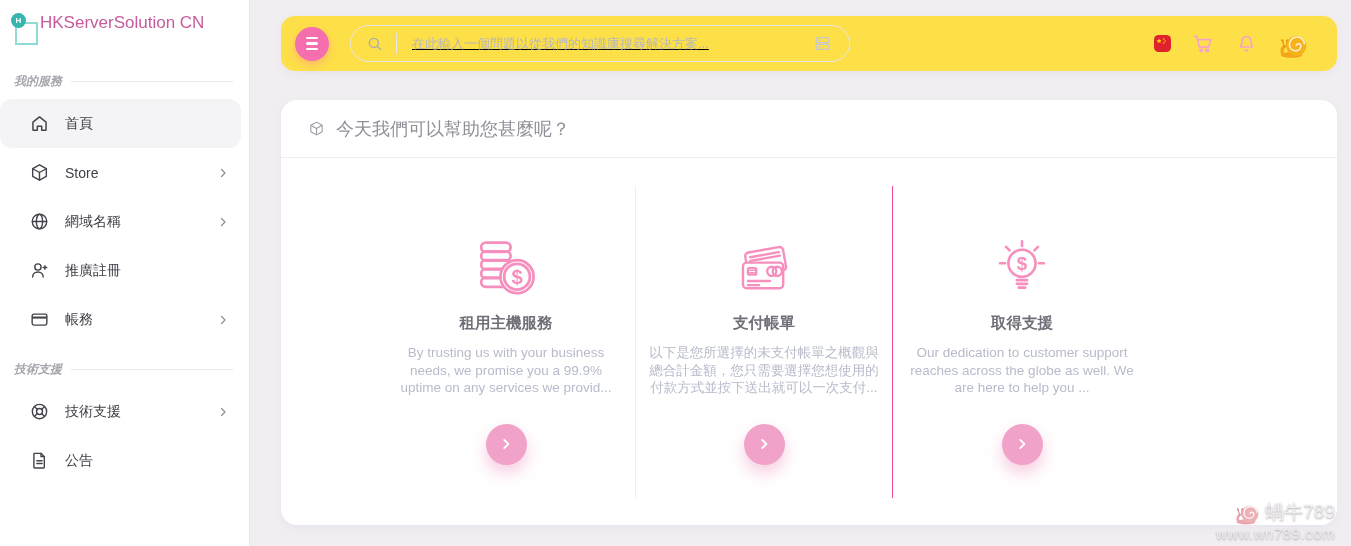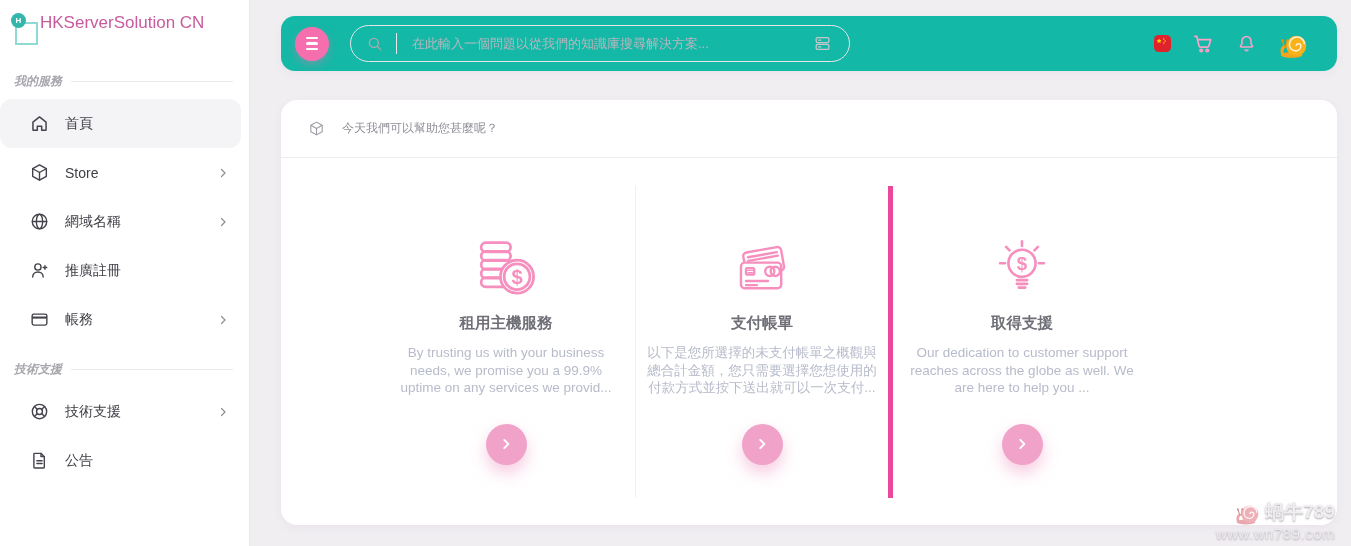"在此輸入一個問題以從我們的知識庫搜尋解決方案..." .topbar { background: #14b8a6 -> #fde047; text-decoration: none -> underline }
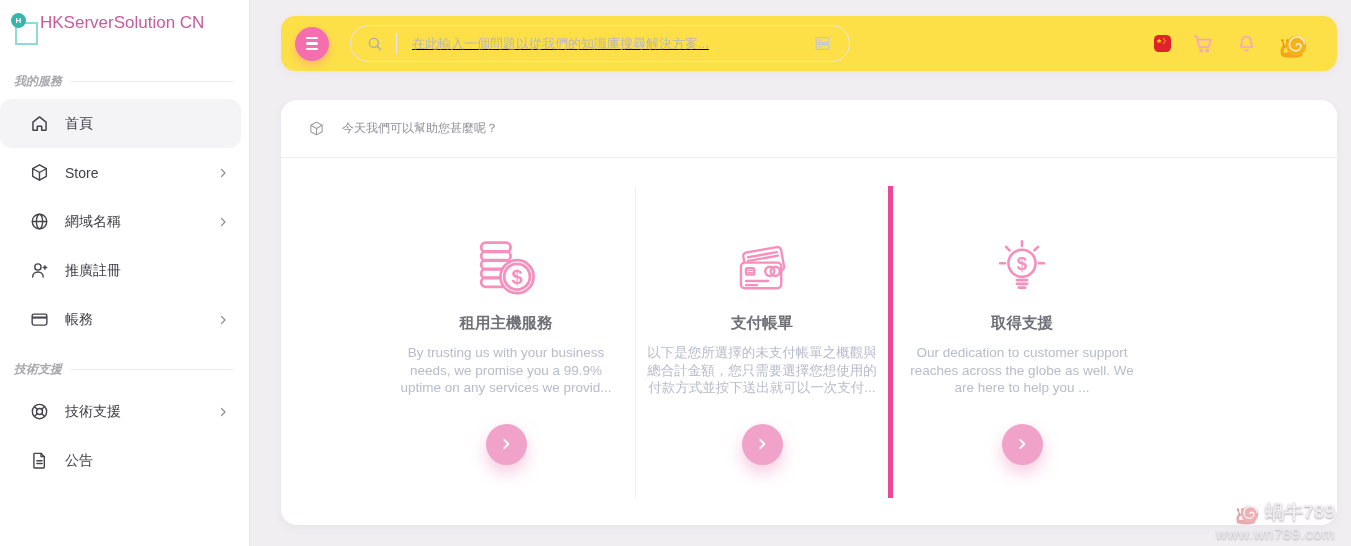"今天我們可以幫助您甚麼呢？" .card-head { font-size: 12px -> 18px; gap: 17px -> 11px }
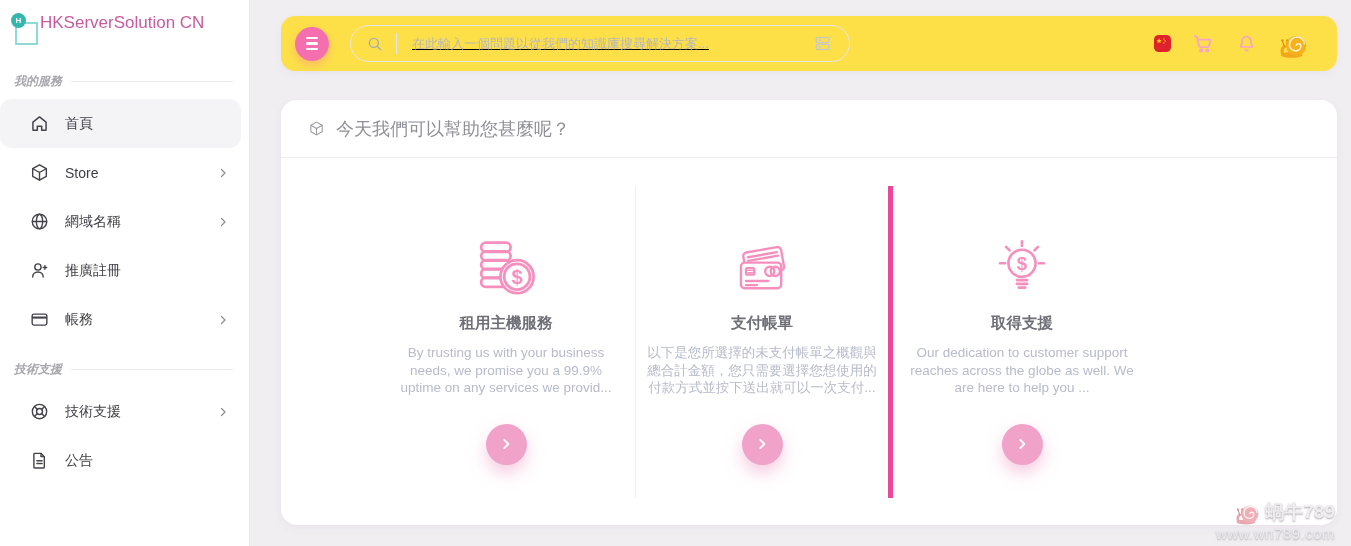"支付帳單" .colm.mid { border-right: 5px solid #ec4899 -> 1px solid #ec4899 }
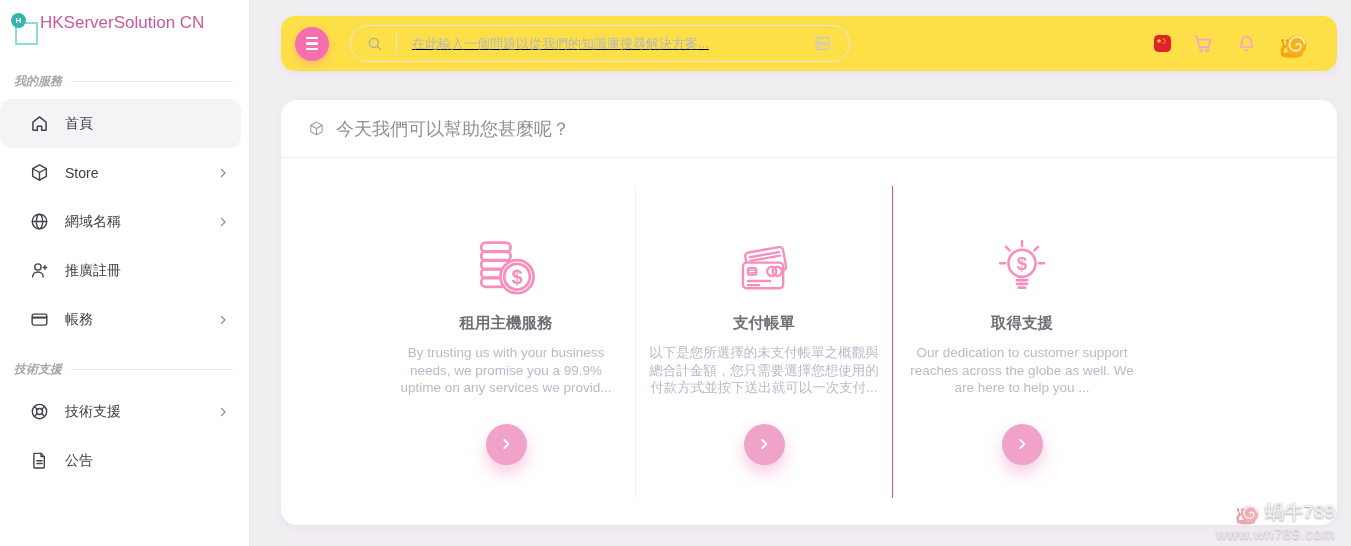"蝸牛789" .wm-l1 { font-weight: bold -> normal }
